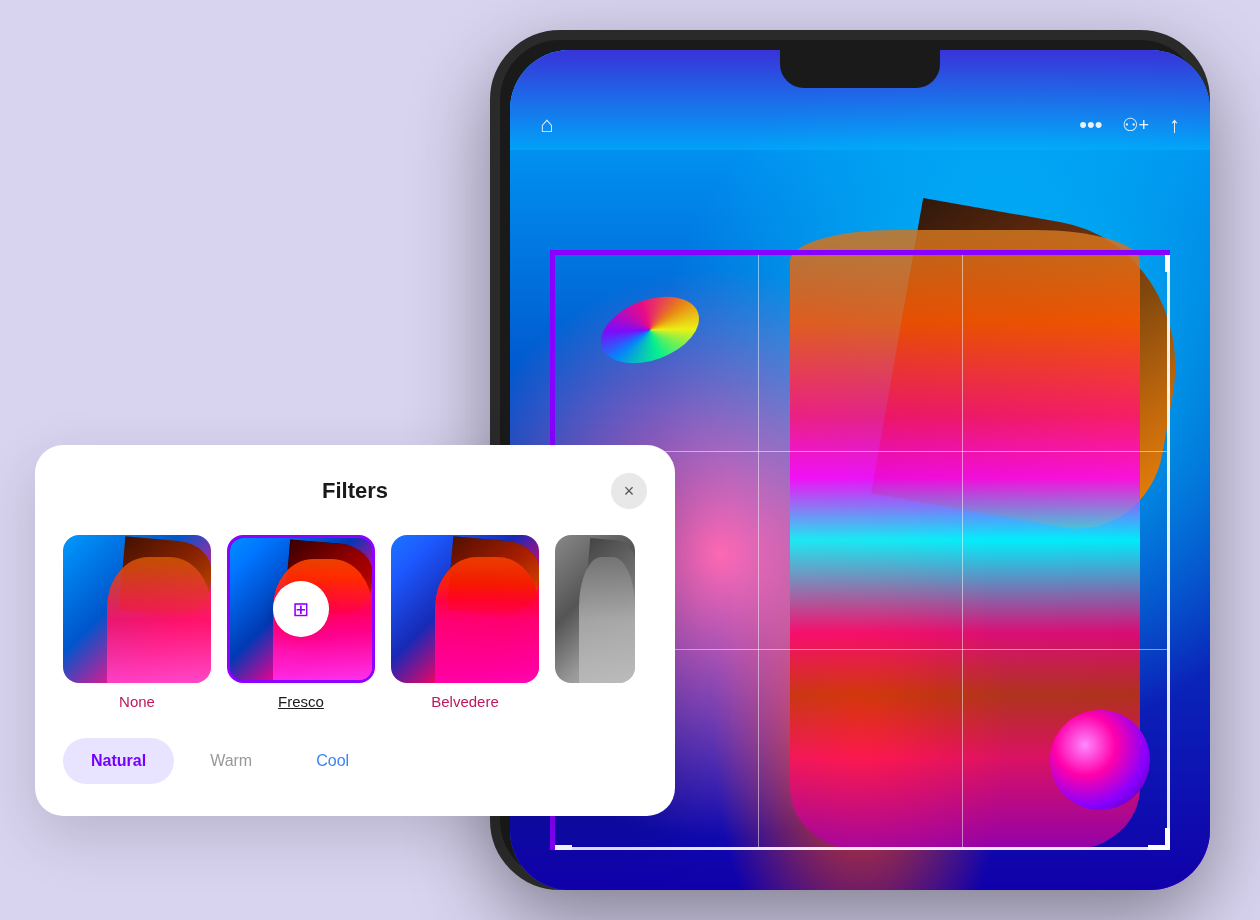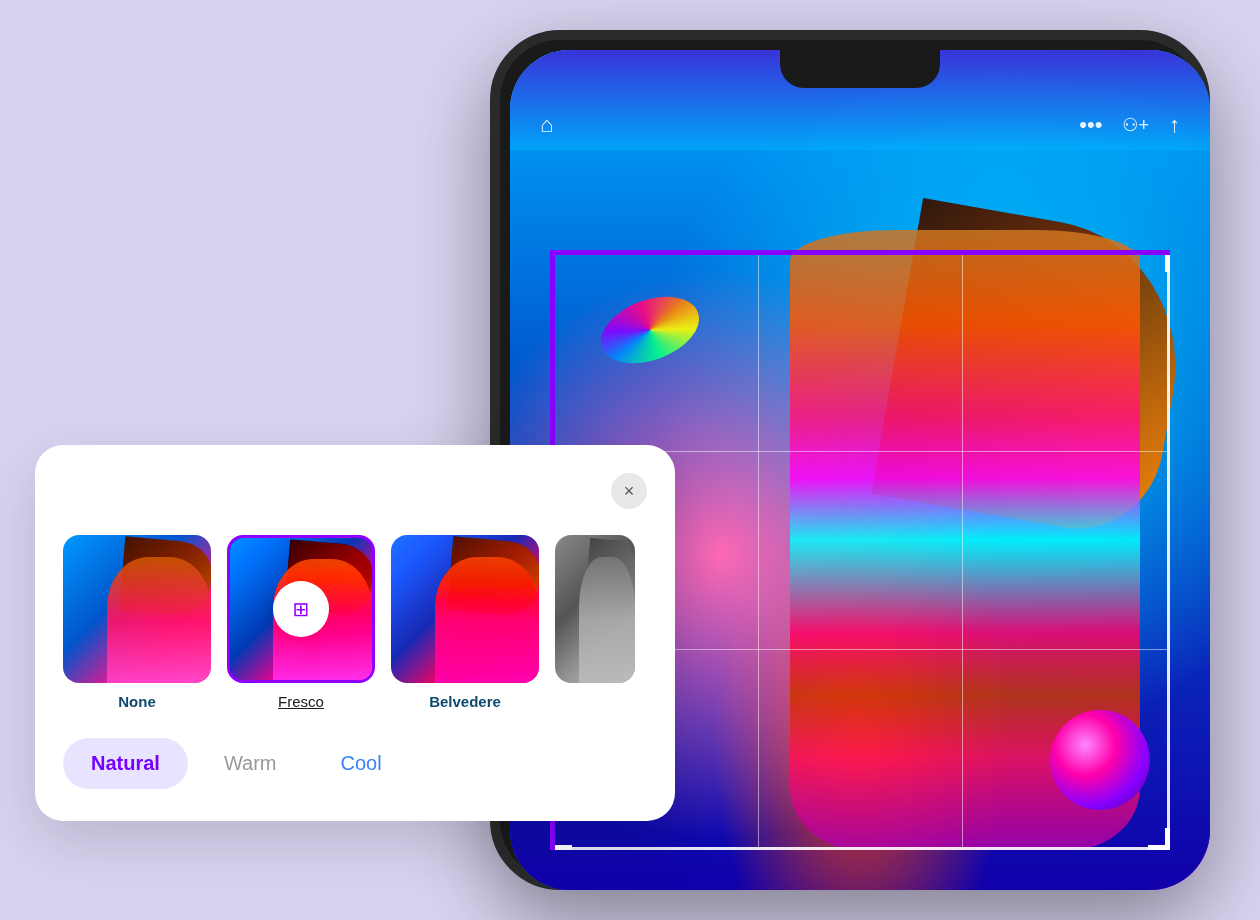"Filters" span.filters-title { html: none -> <span>Filters</span> }
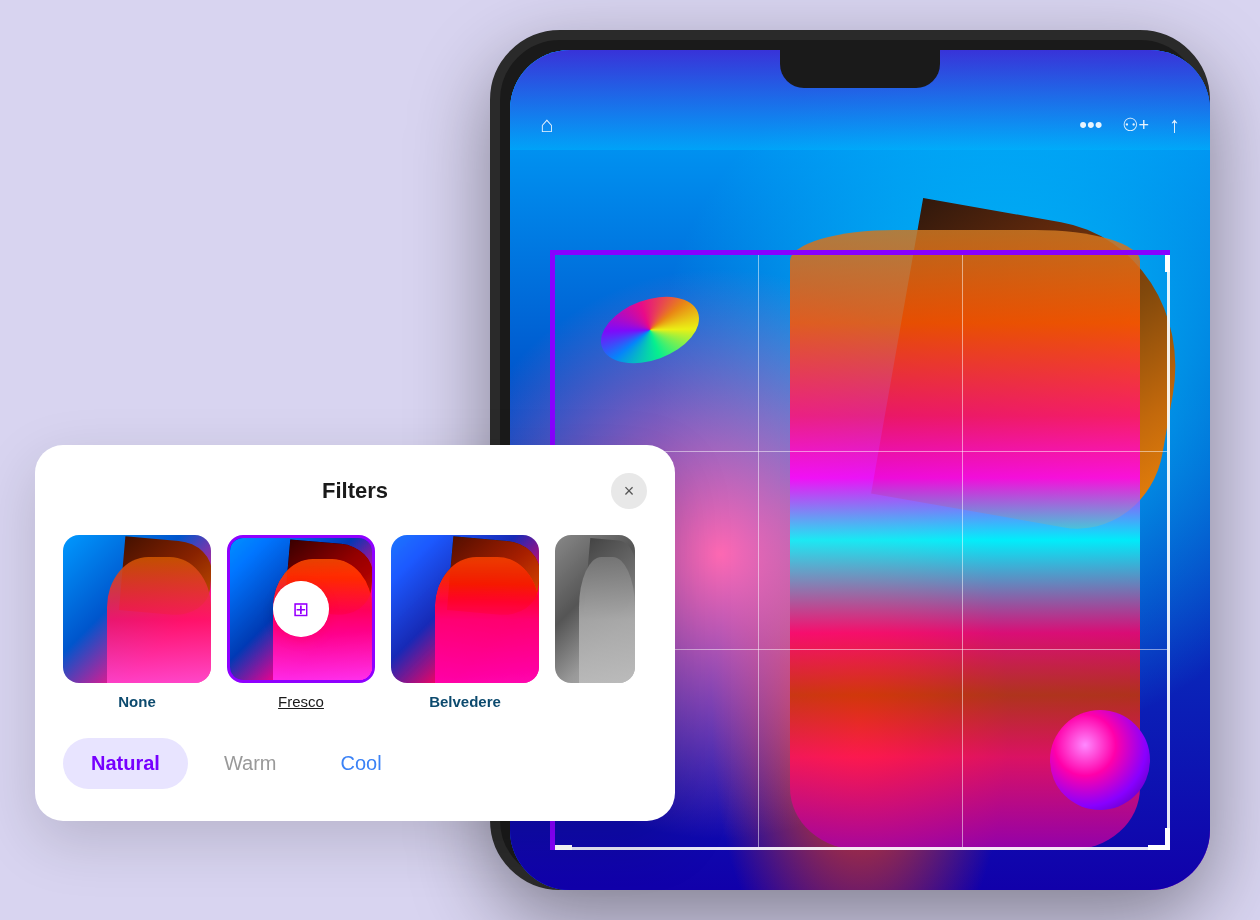"None" .filter-label { color: #0c4a6e -> #be185d; font-weight: 700 -> 400 }
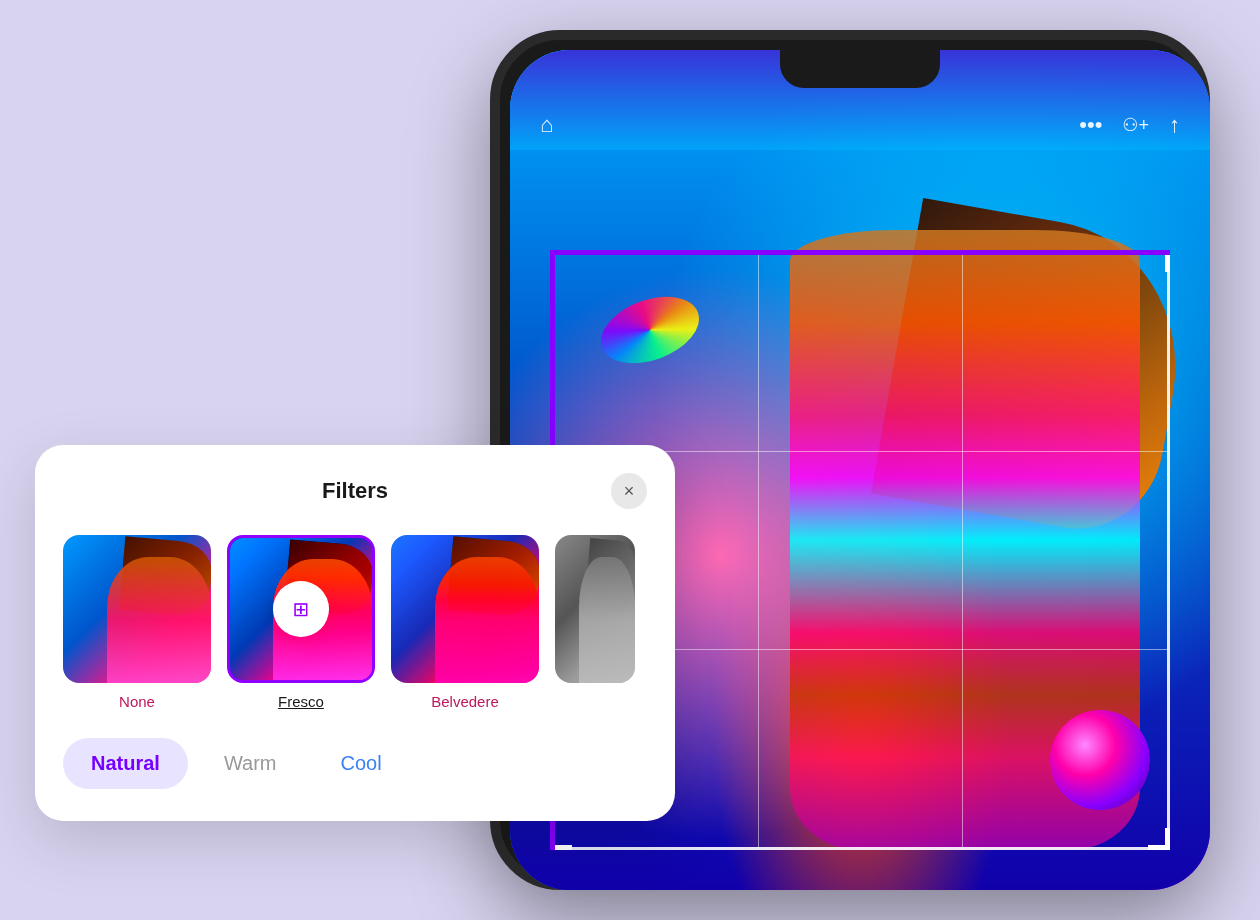"Natural" .tone-btn { font-size: 20px -> 16px }
